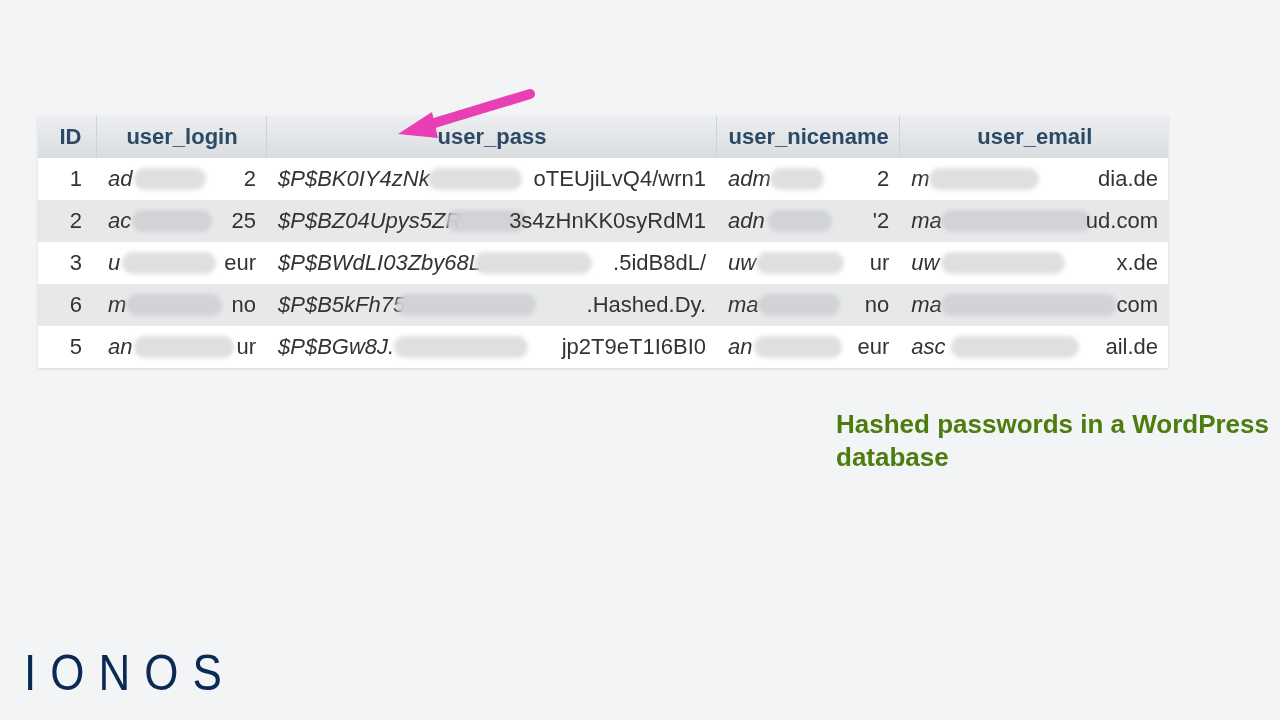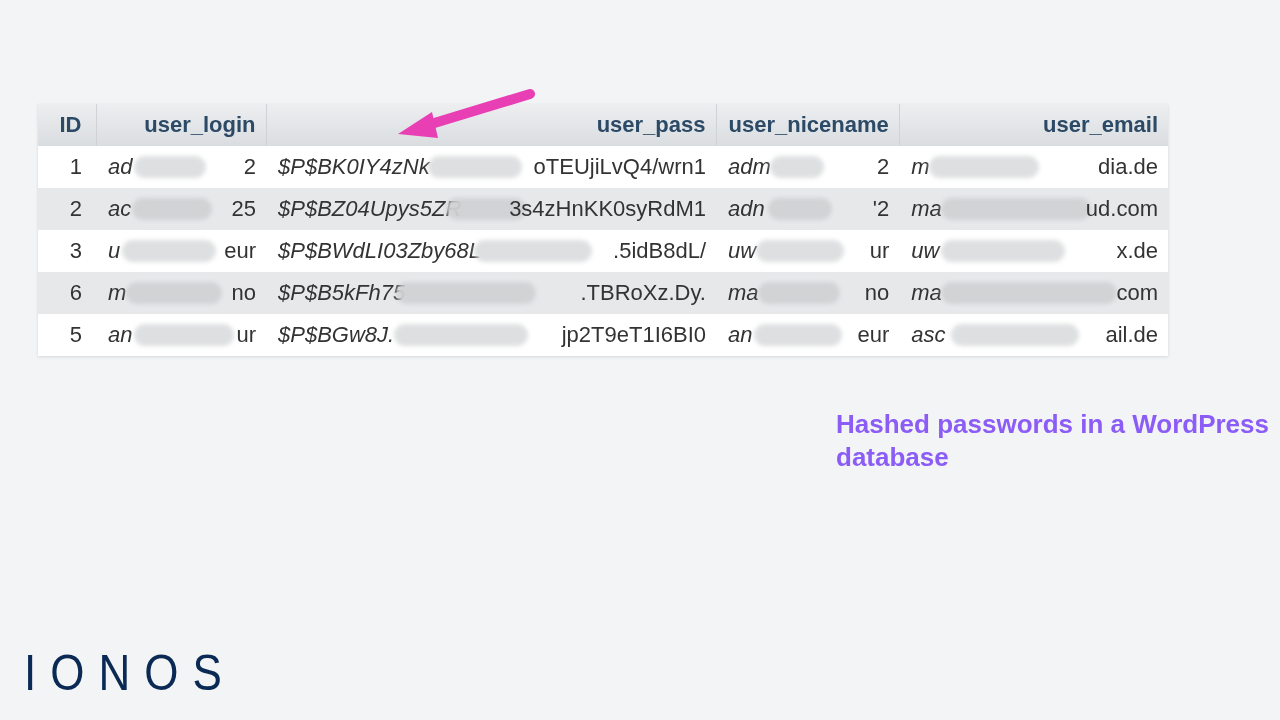"ID" .table-wrap { top: 104px -> 116px }
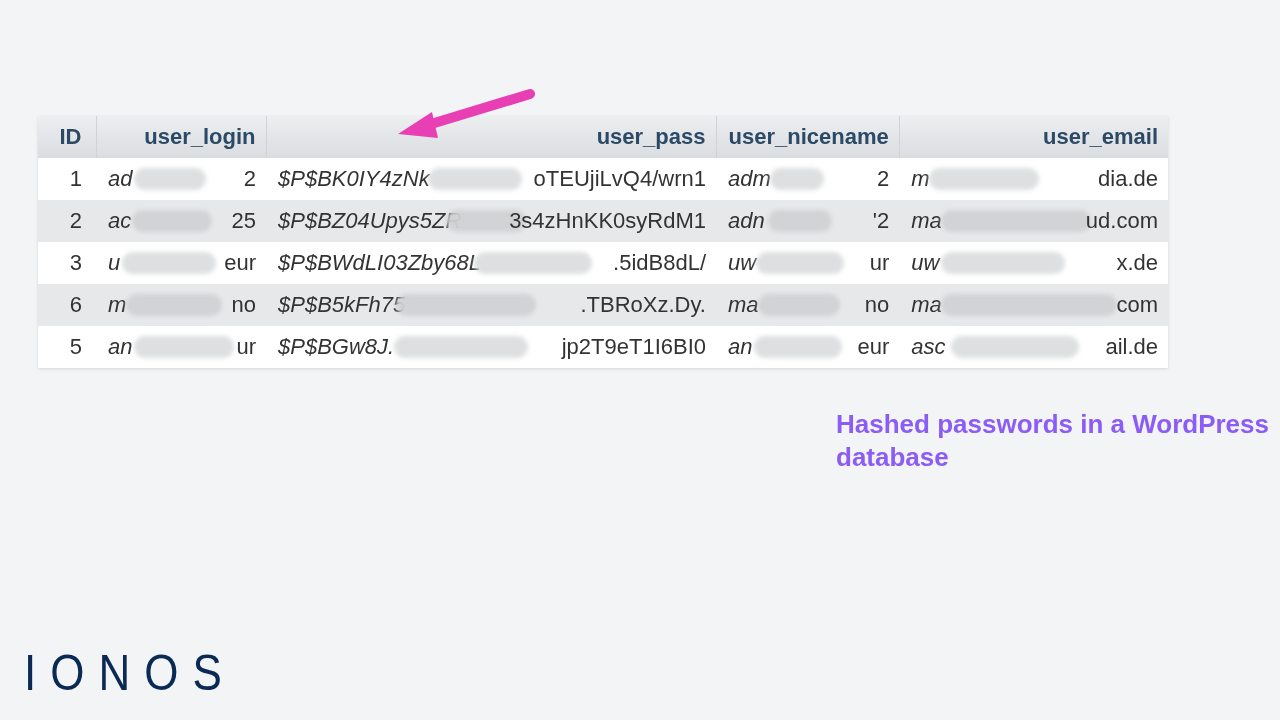"user_login" thead th { text-align: right -> center }
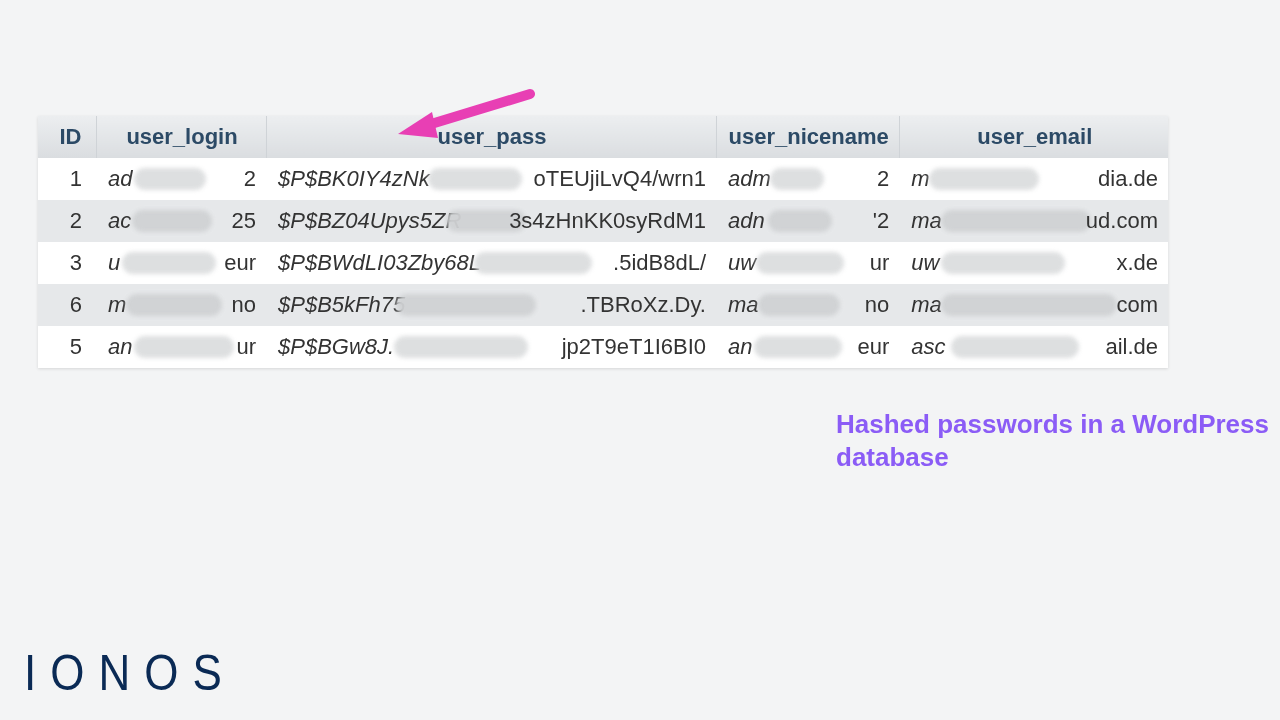".TBRoXz.Dy." span.post { text: .TBRoXz.Dy -> .Hashed.Dy }
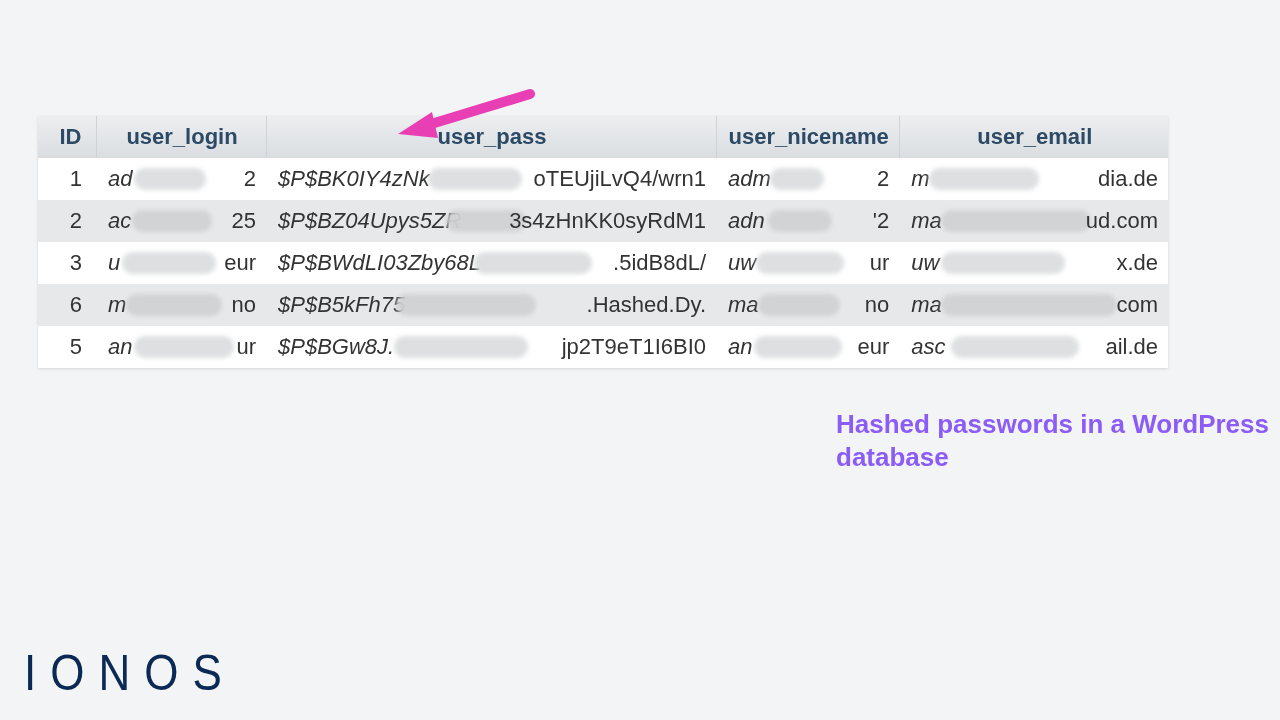"Hashed passwords in a WordPress" .caption { color: #8b5cf6 -> #4d7c0f }
